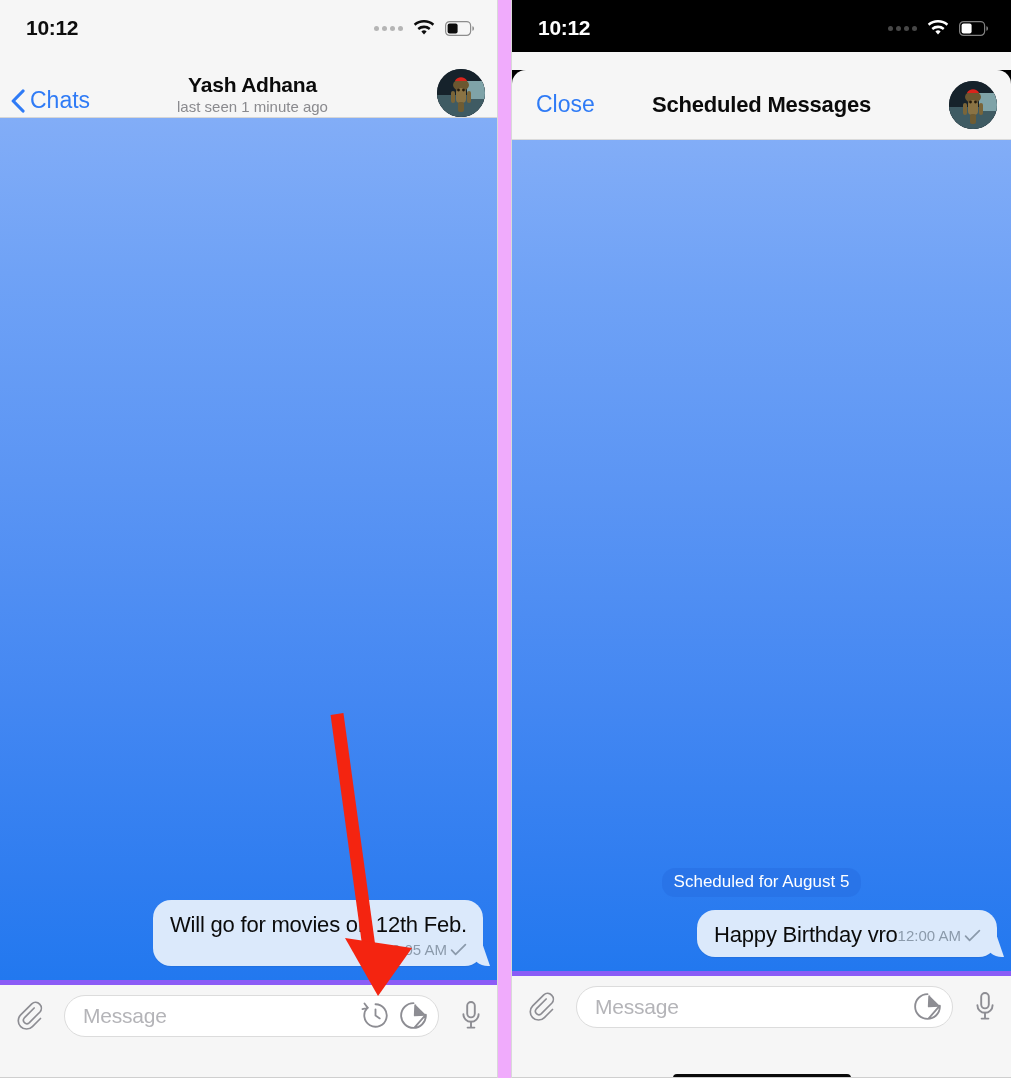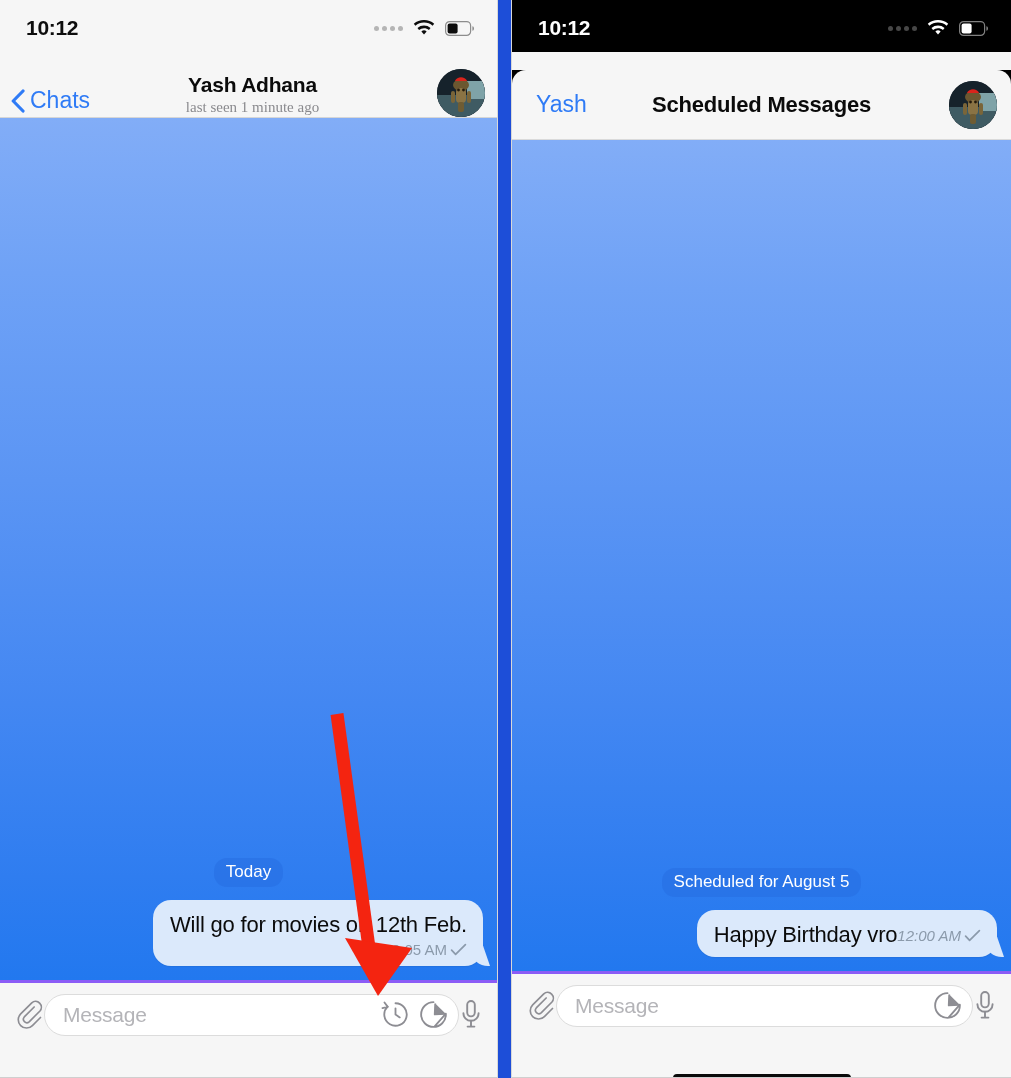"10:12" .stage { background: #1d4ed8 -> #f0abfc }
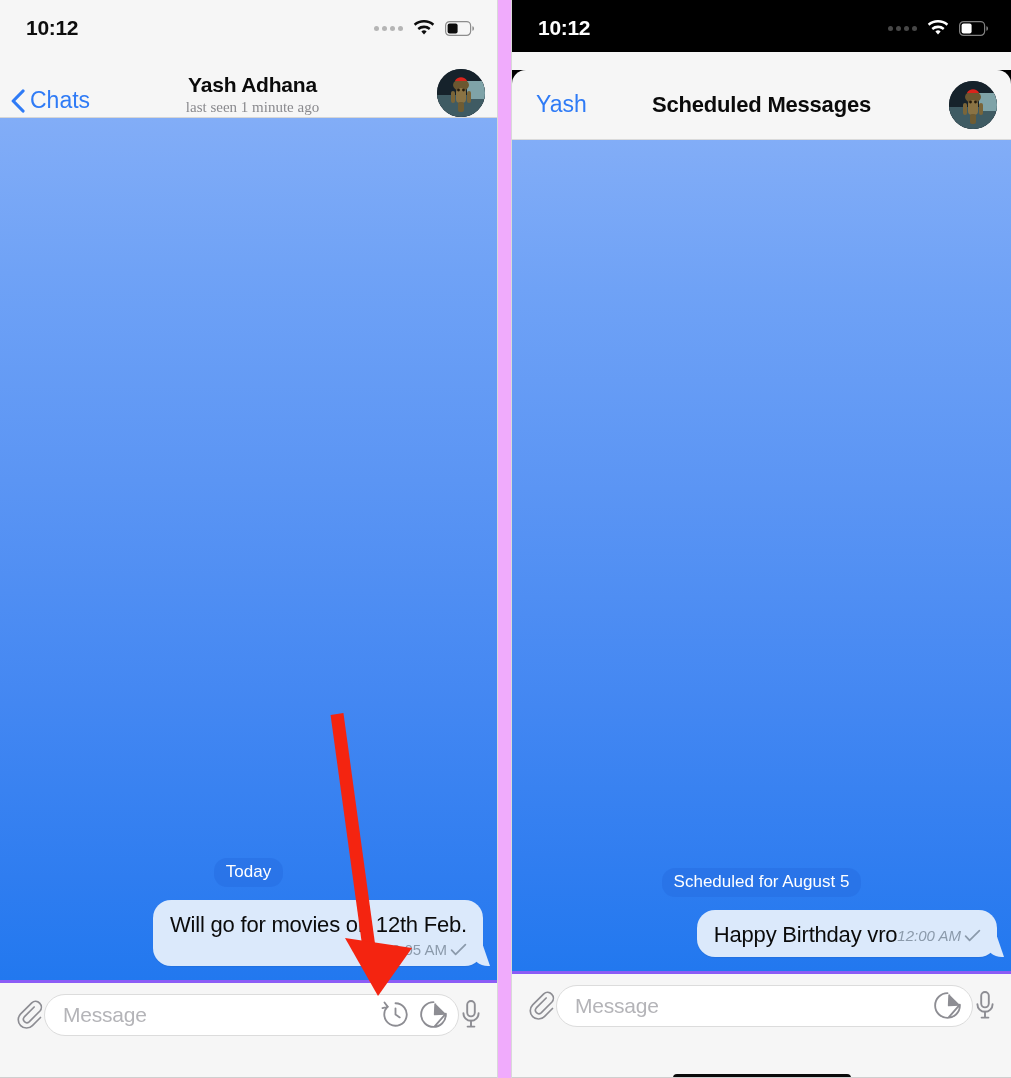"last seen 1 minute ago" .nav-sub { font-family: Liberation Serif, serif -> none }
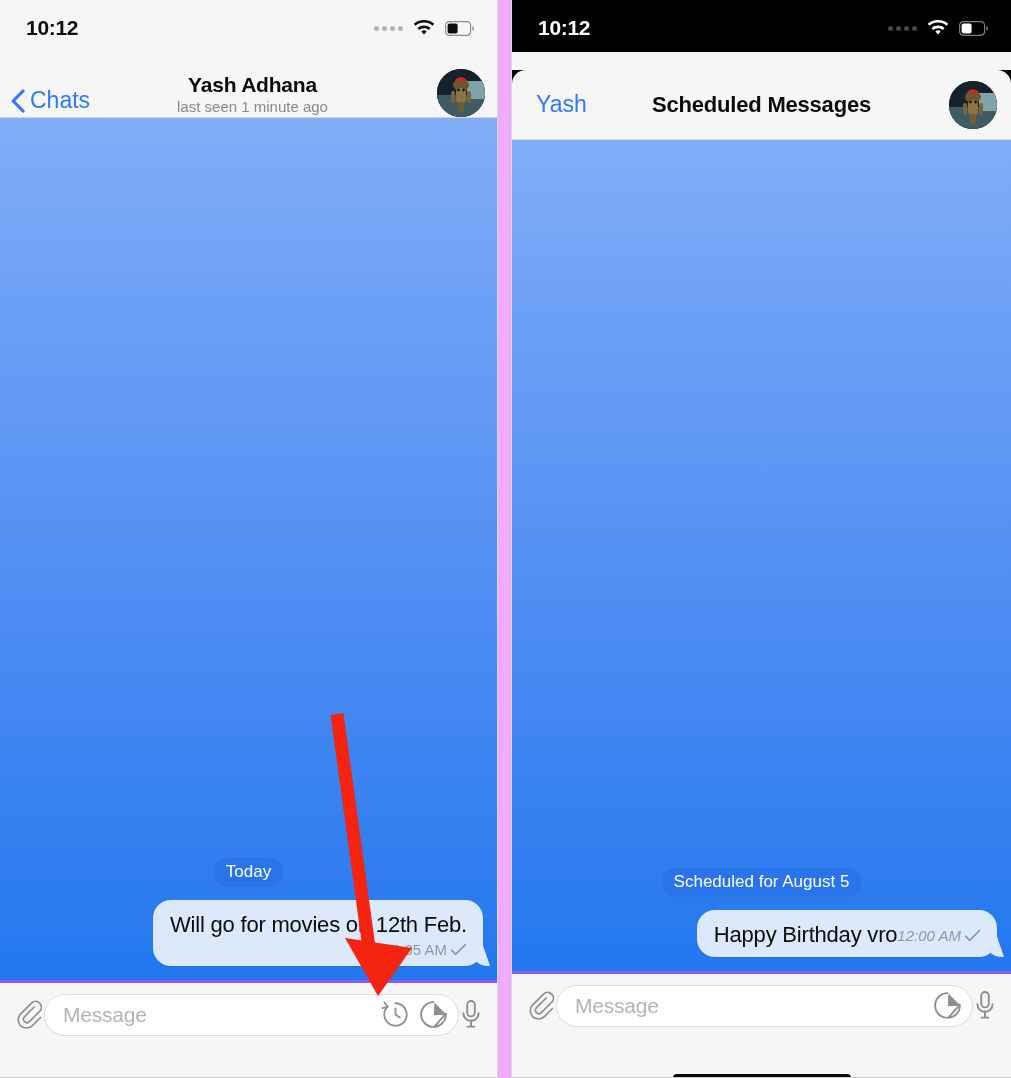"Yash" span.sheet-close { text: Yash -> Close }
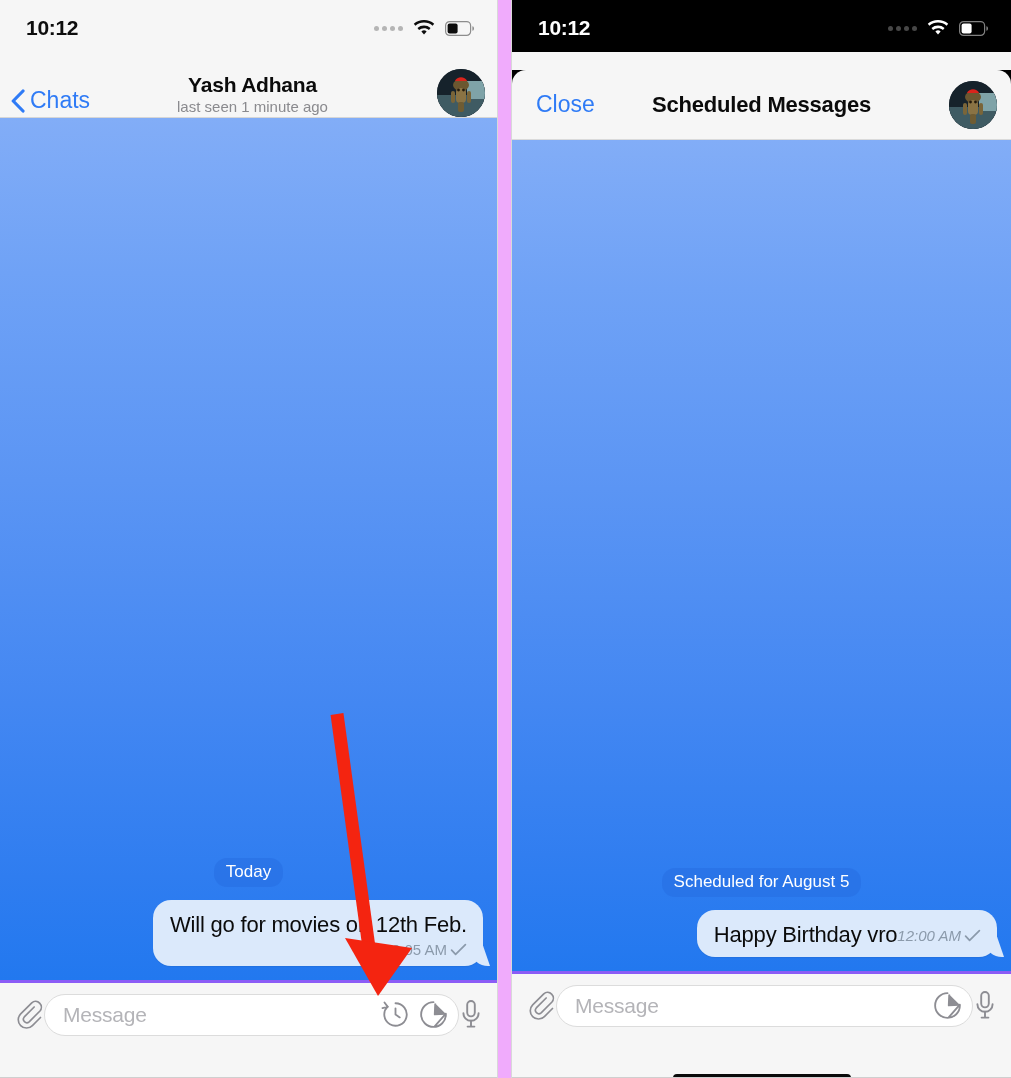"Today" div.daypill-row { html: <div> <span>Today</span> </div> -> none }
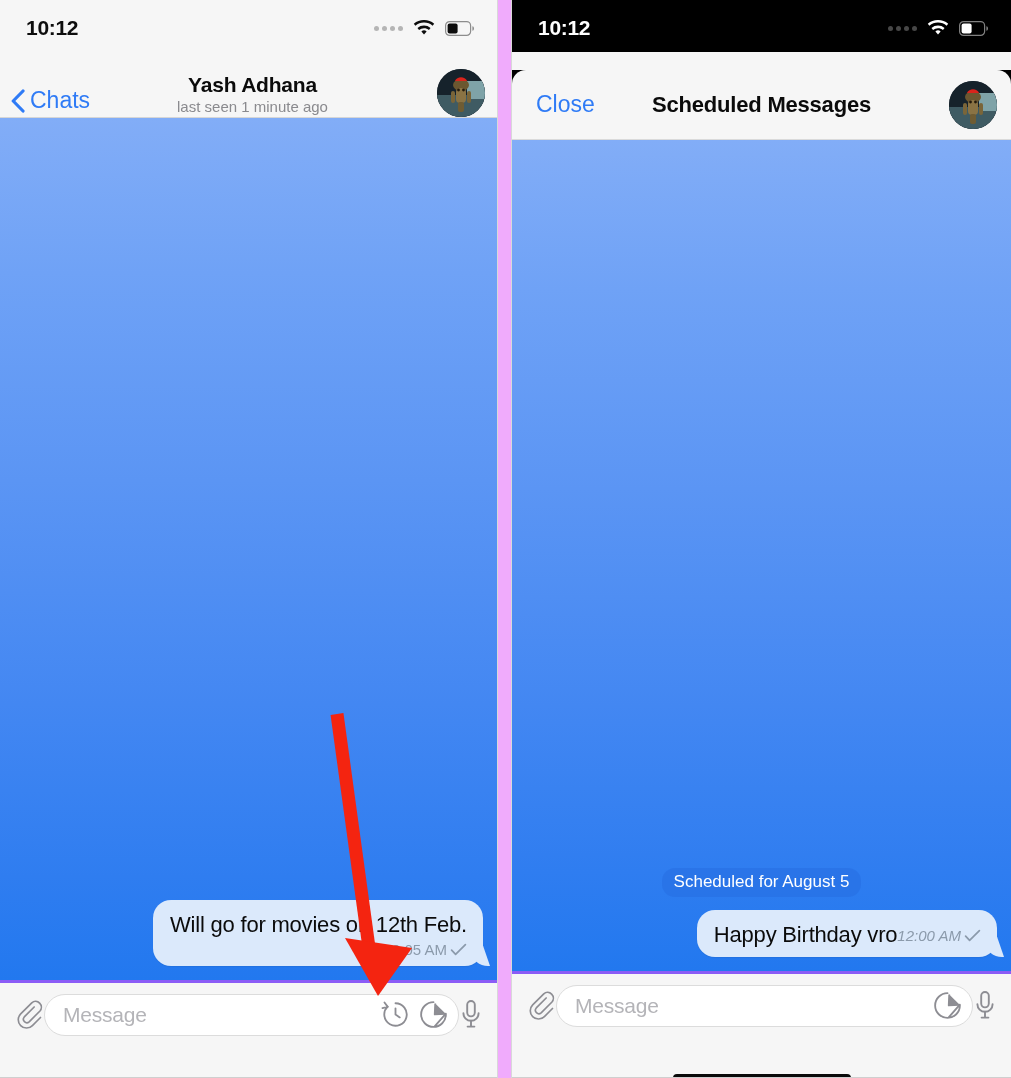"12:00 AM" .bubble-meta.inline { font-style: italic -> none }
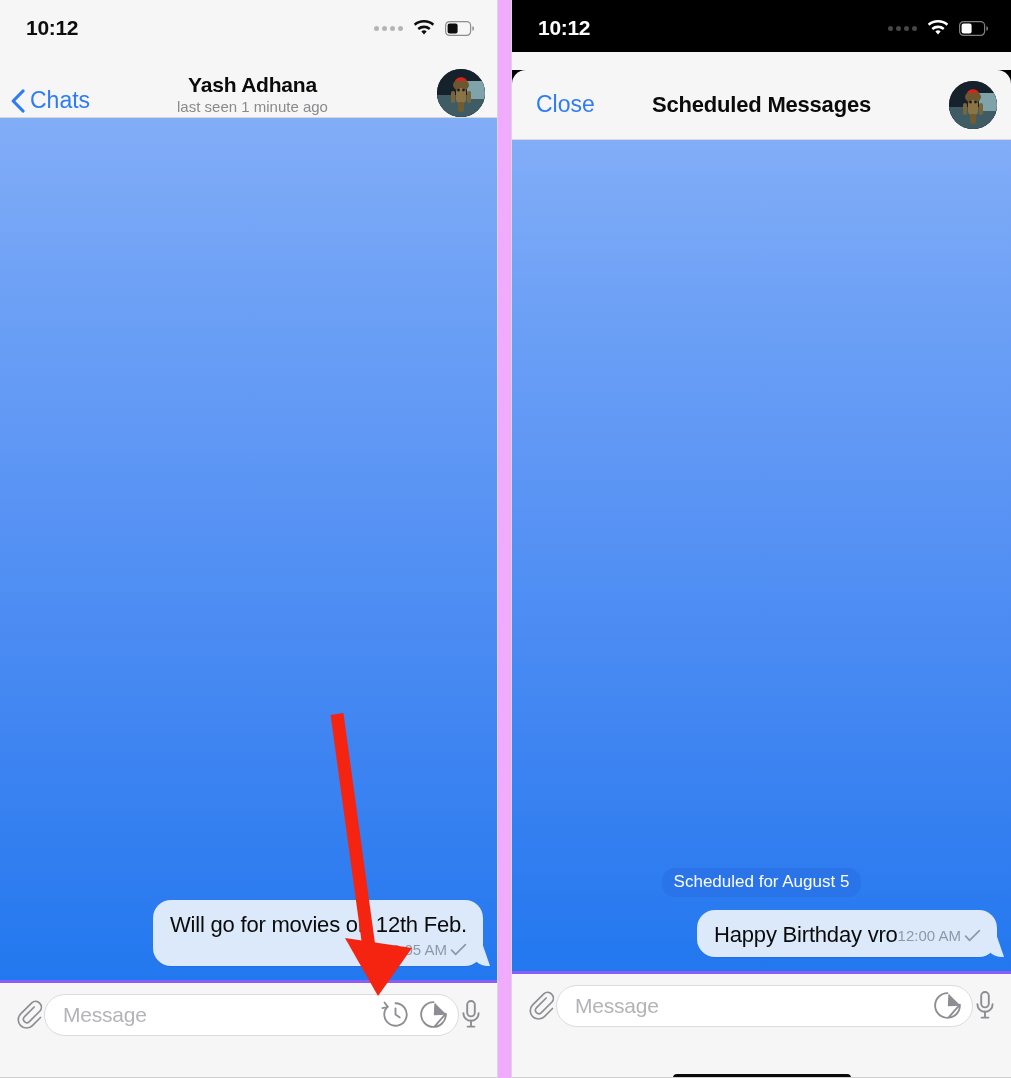"Message" .inputbar { border-top: 3px solid #8b5cf6 -> 5px solid #8b5cf6; gap: 0 -> 20px }
